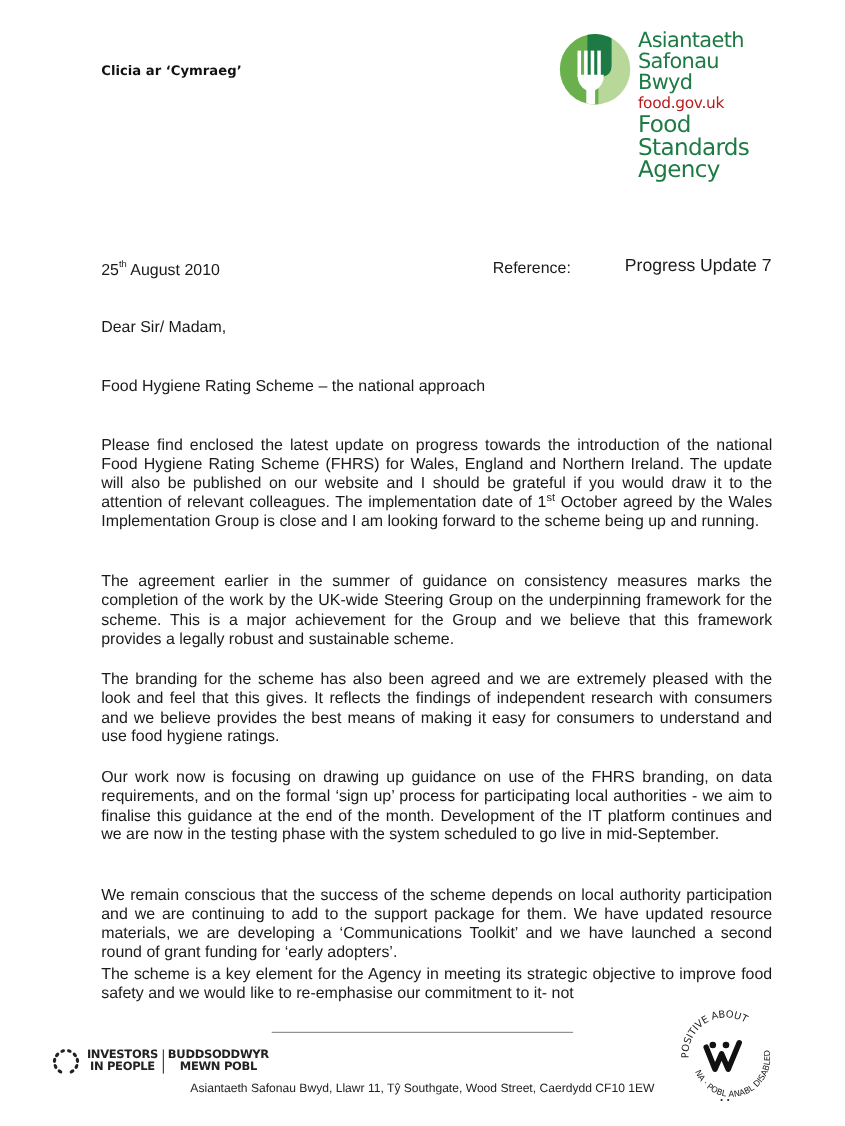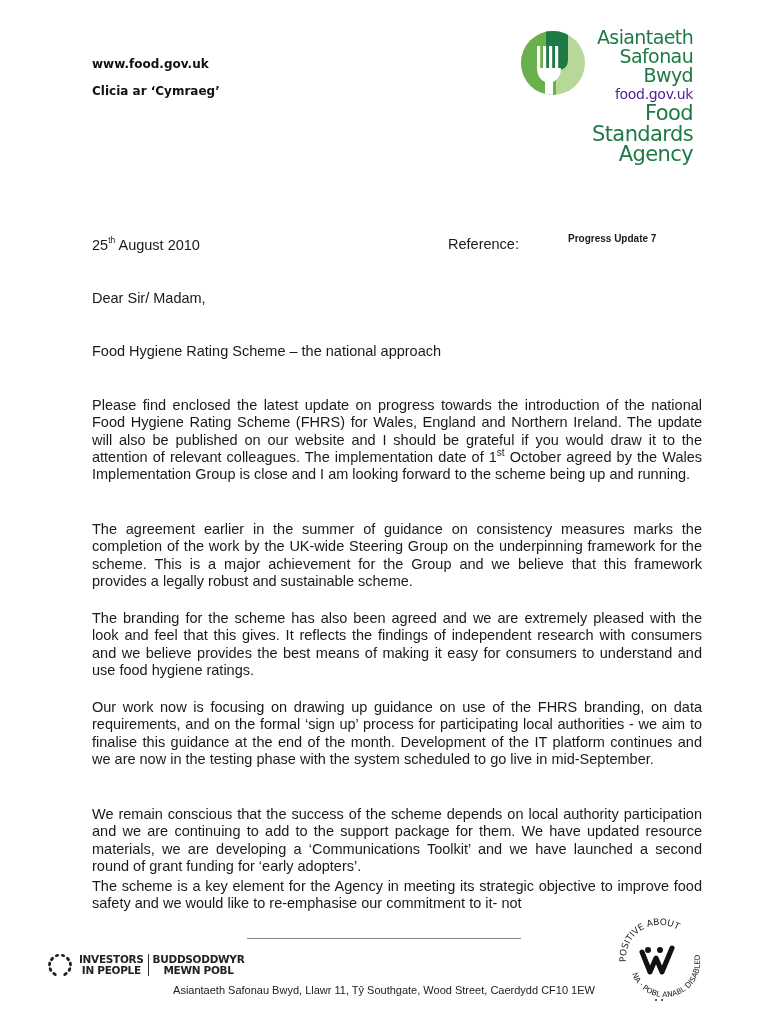"Asiantaeth" .logo { left: 520px -> 508px; text-align: right -> none }
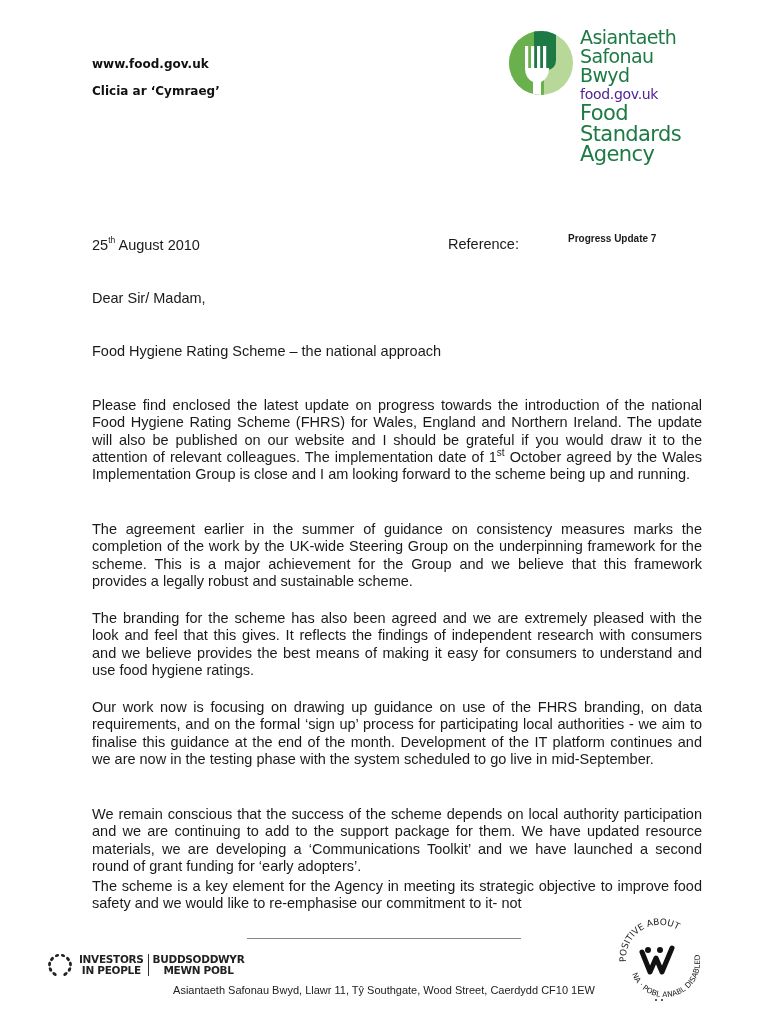"www.food.gov.uk" div { html: <div><a>www.food.gov.uk</a></div> -> none }
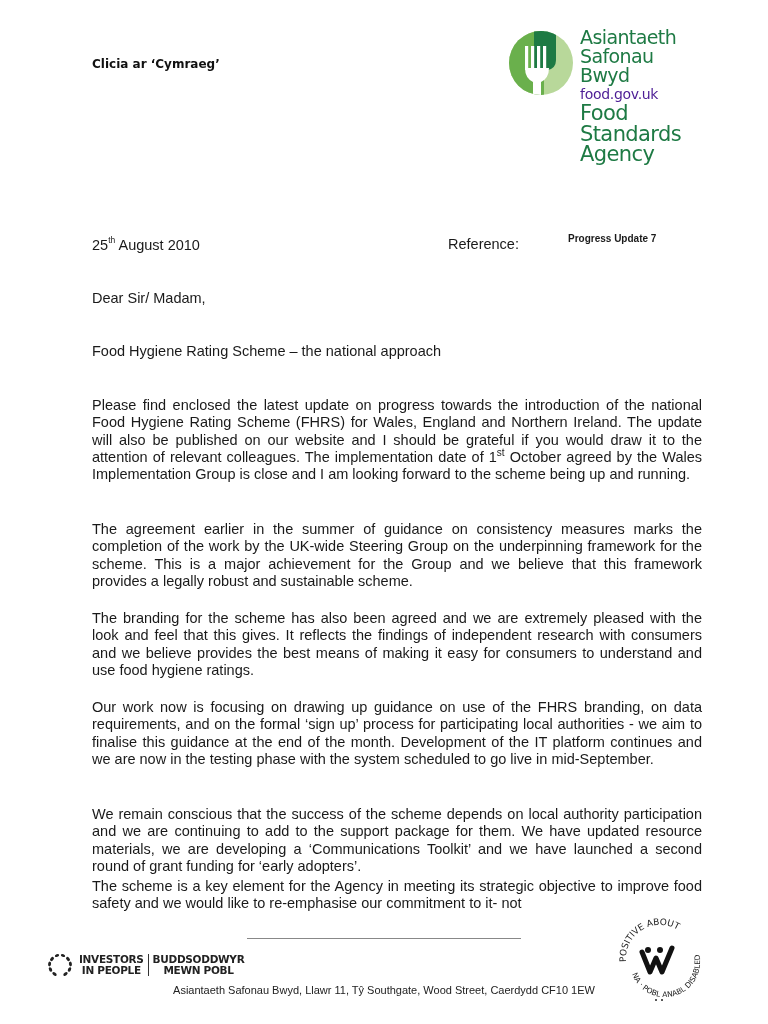"food.gov.uk" .logo-text .url { color: #4c1d95 -> #b91c1c }
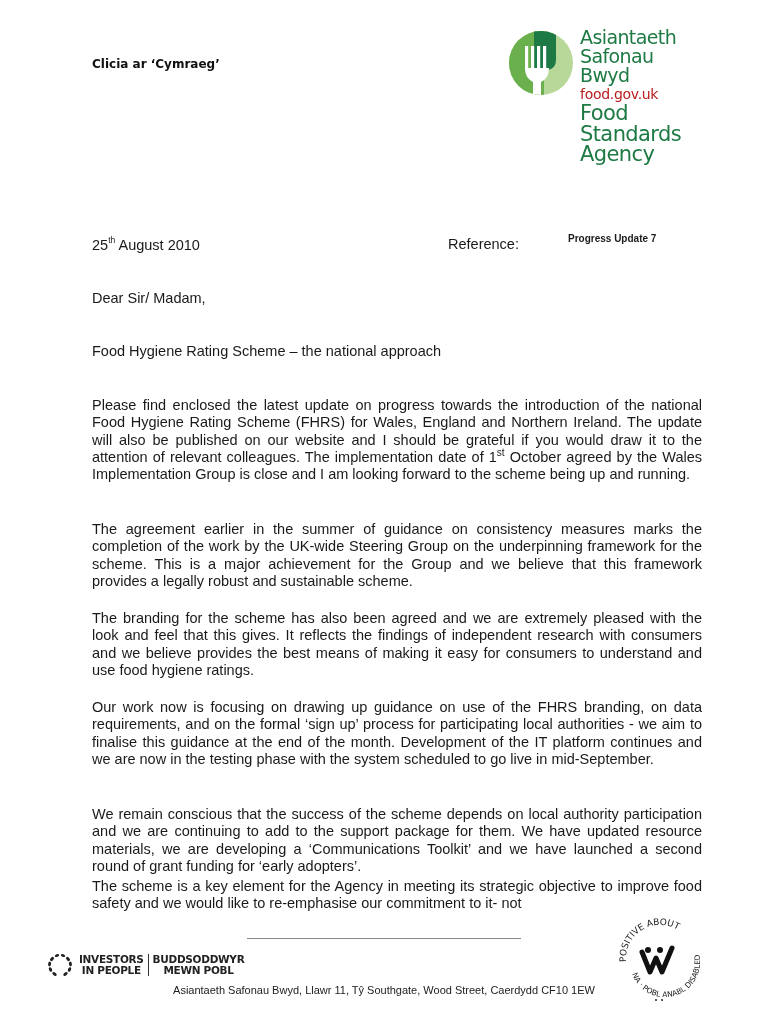"Progress Update 7" .ref-value { font-size: 10px -> 16px; font-weight: bold -> none }
